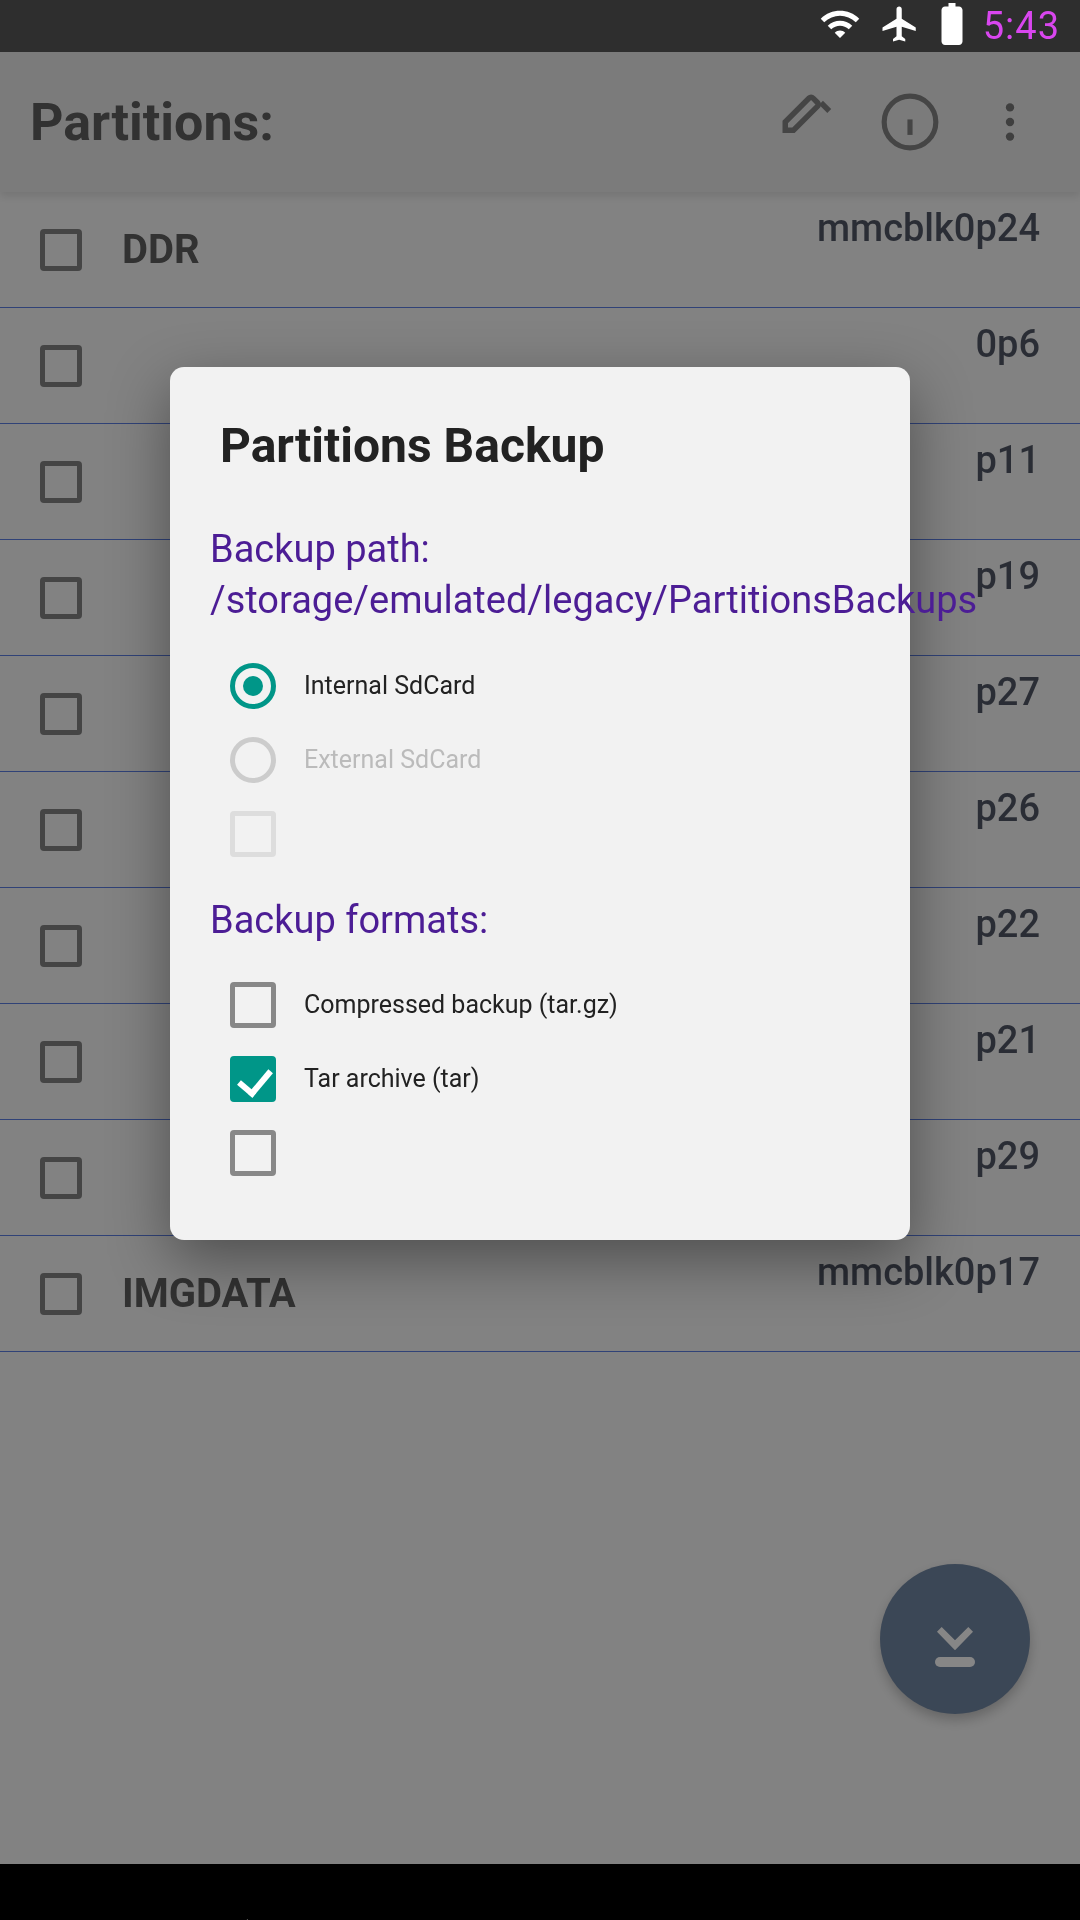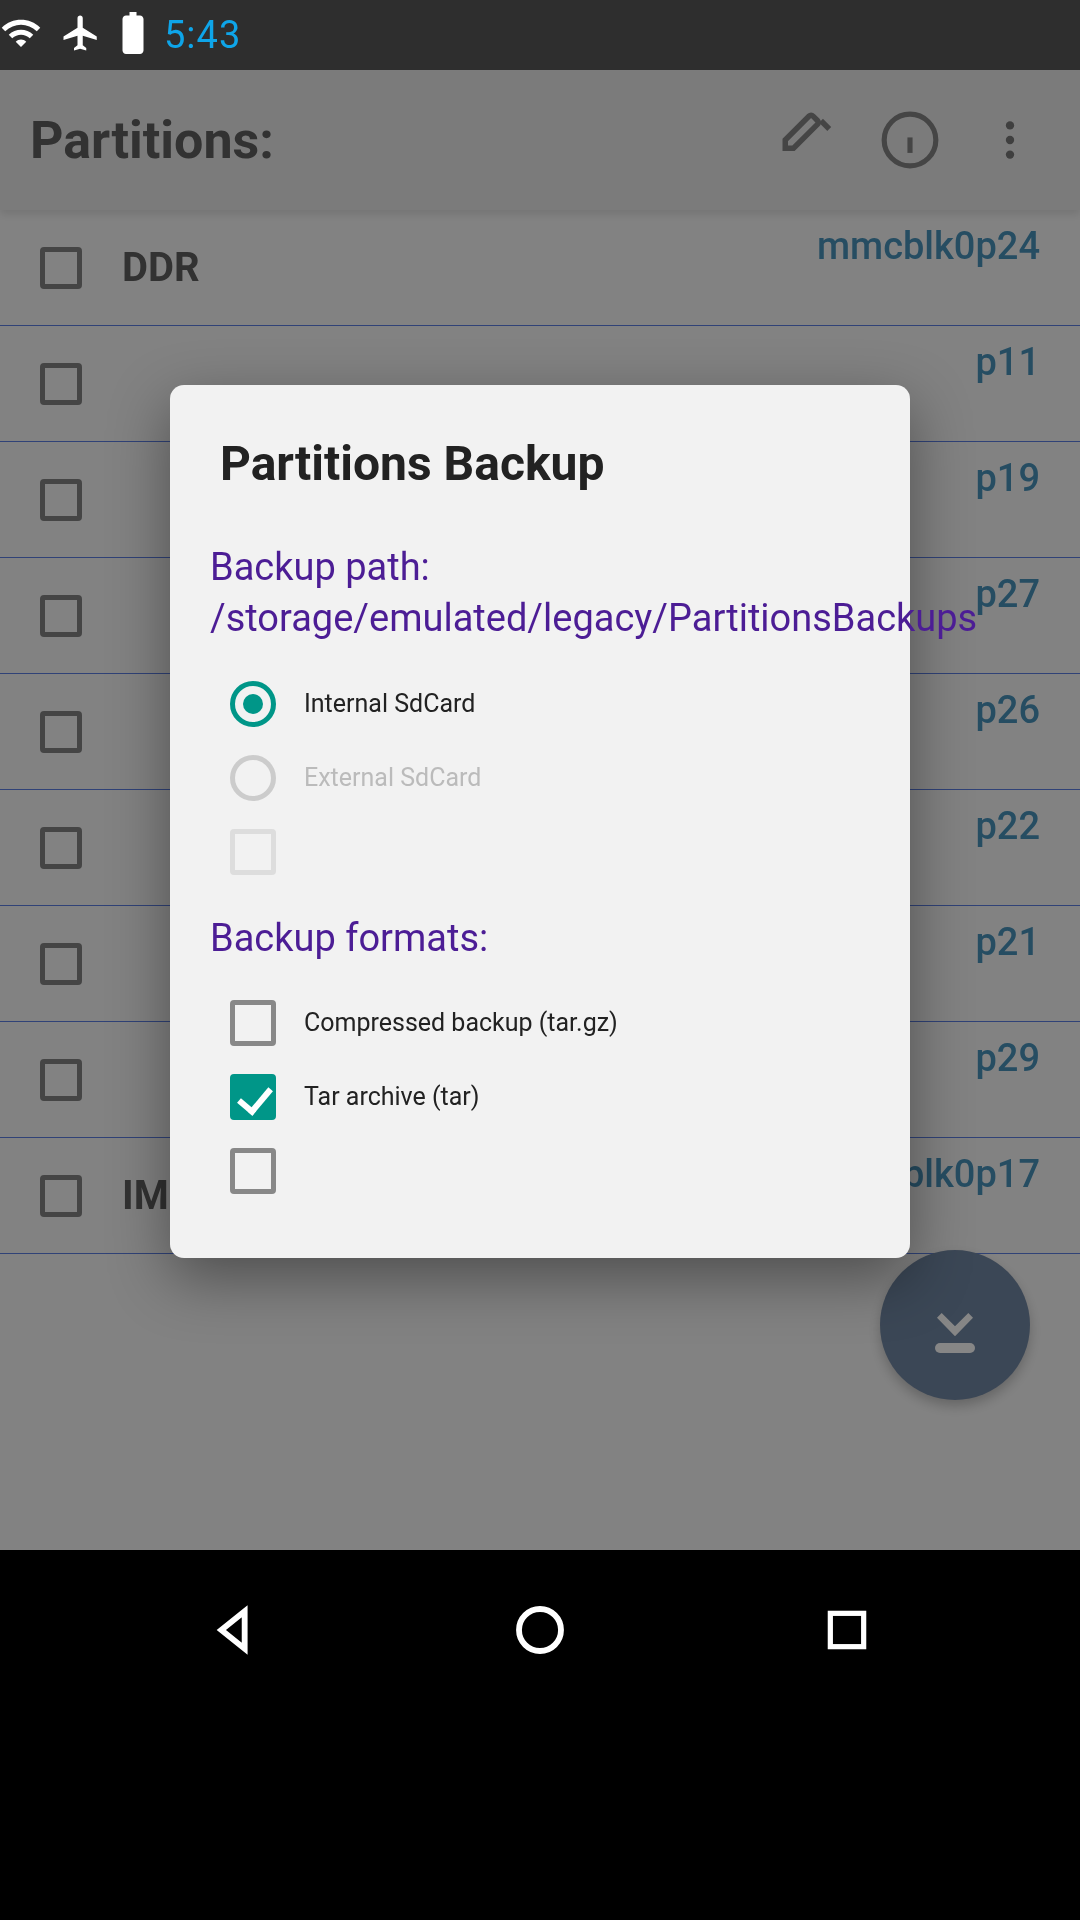"5:43" .status-bar { color: #0ea5e9 -> #d946ef; height: 70px -> 52px; justify-content: none -> flex-end }
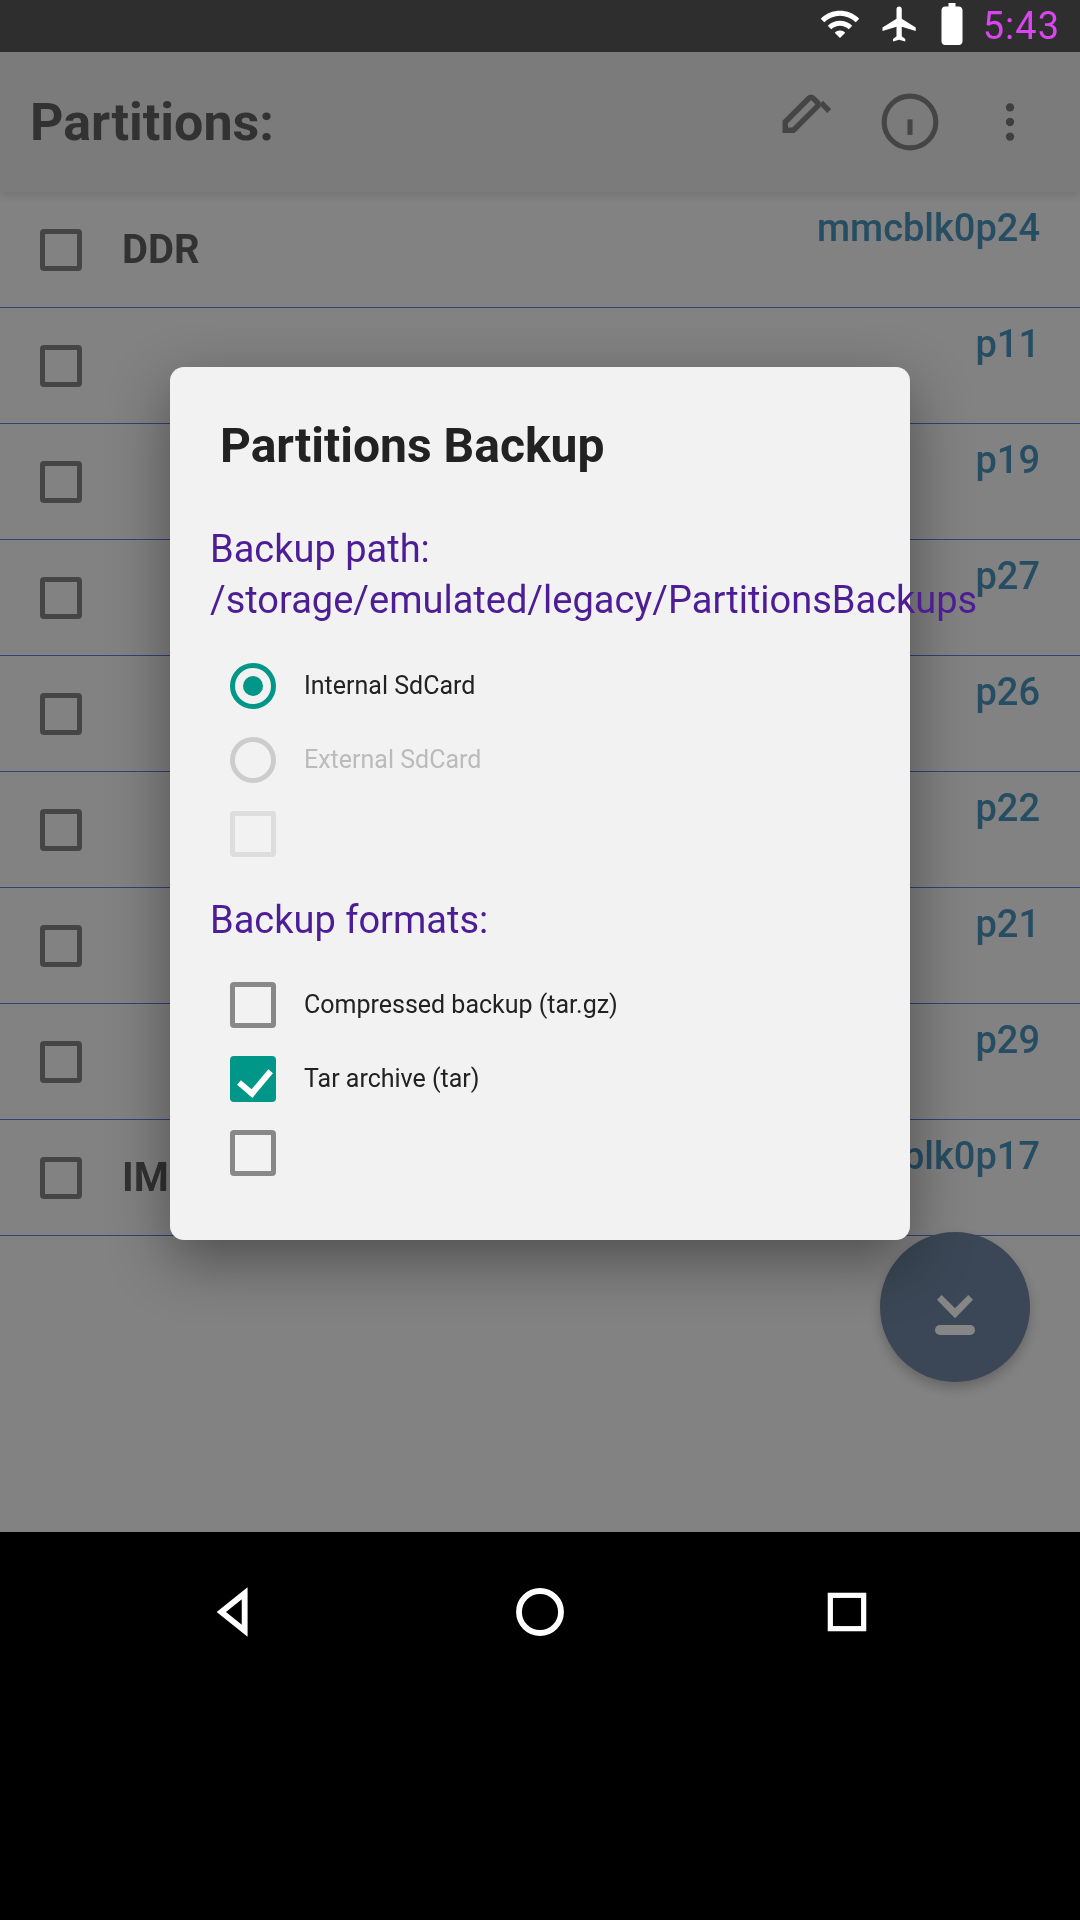"Partitions:" .app-area { height: 1480px -> 1812px }
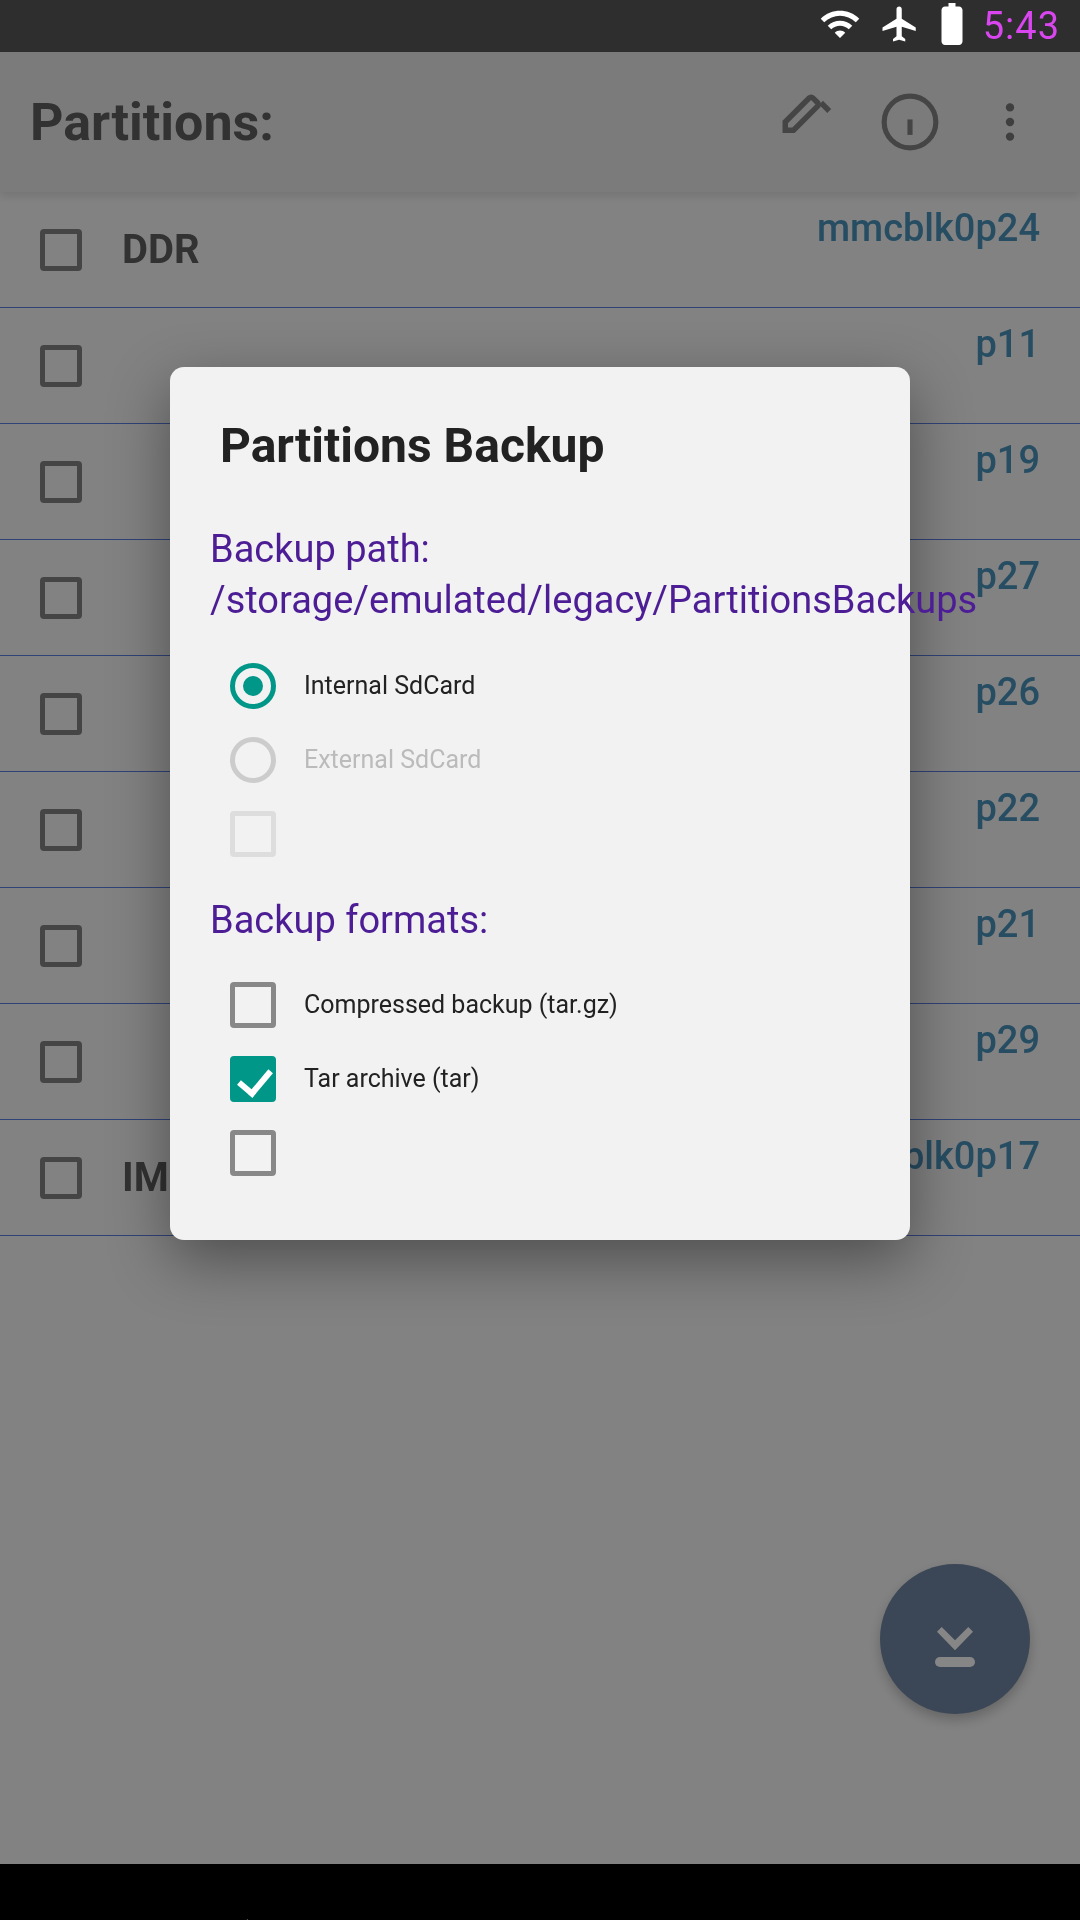"mmcblk0p24" .list-item .dev { color: #0369a1 -> #0f172a }
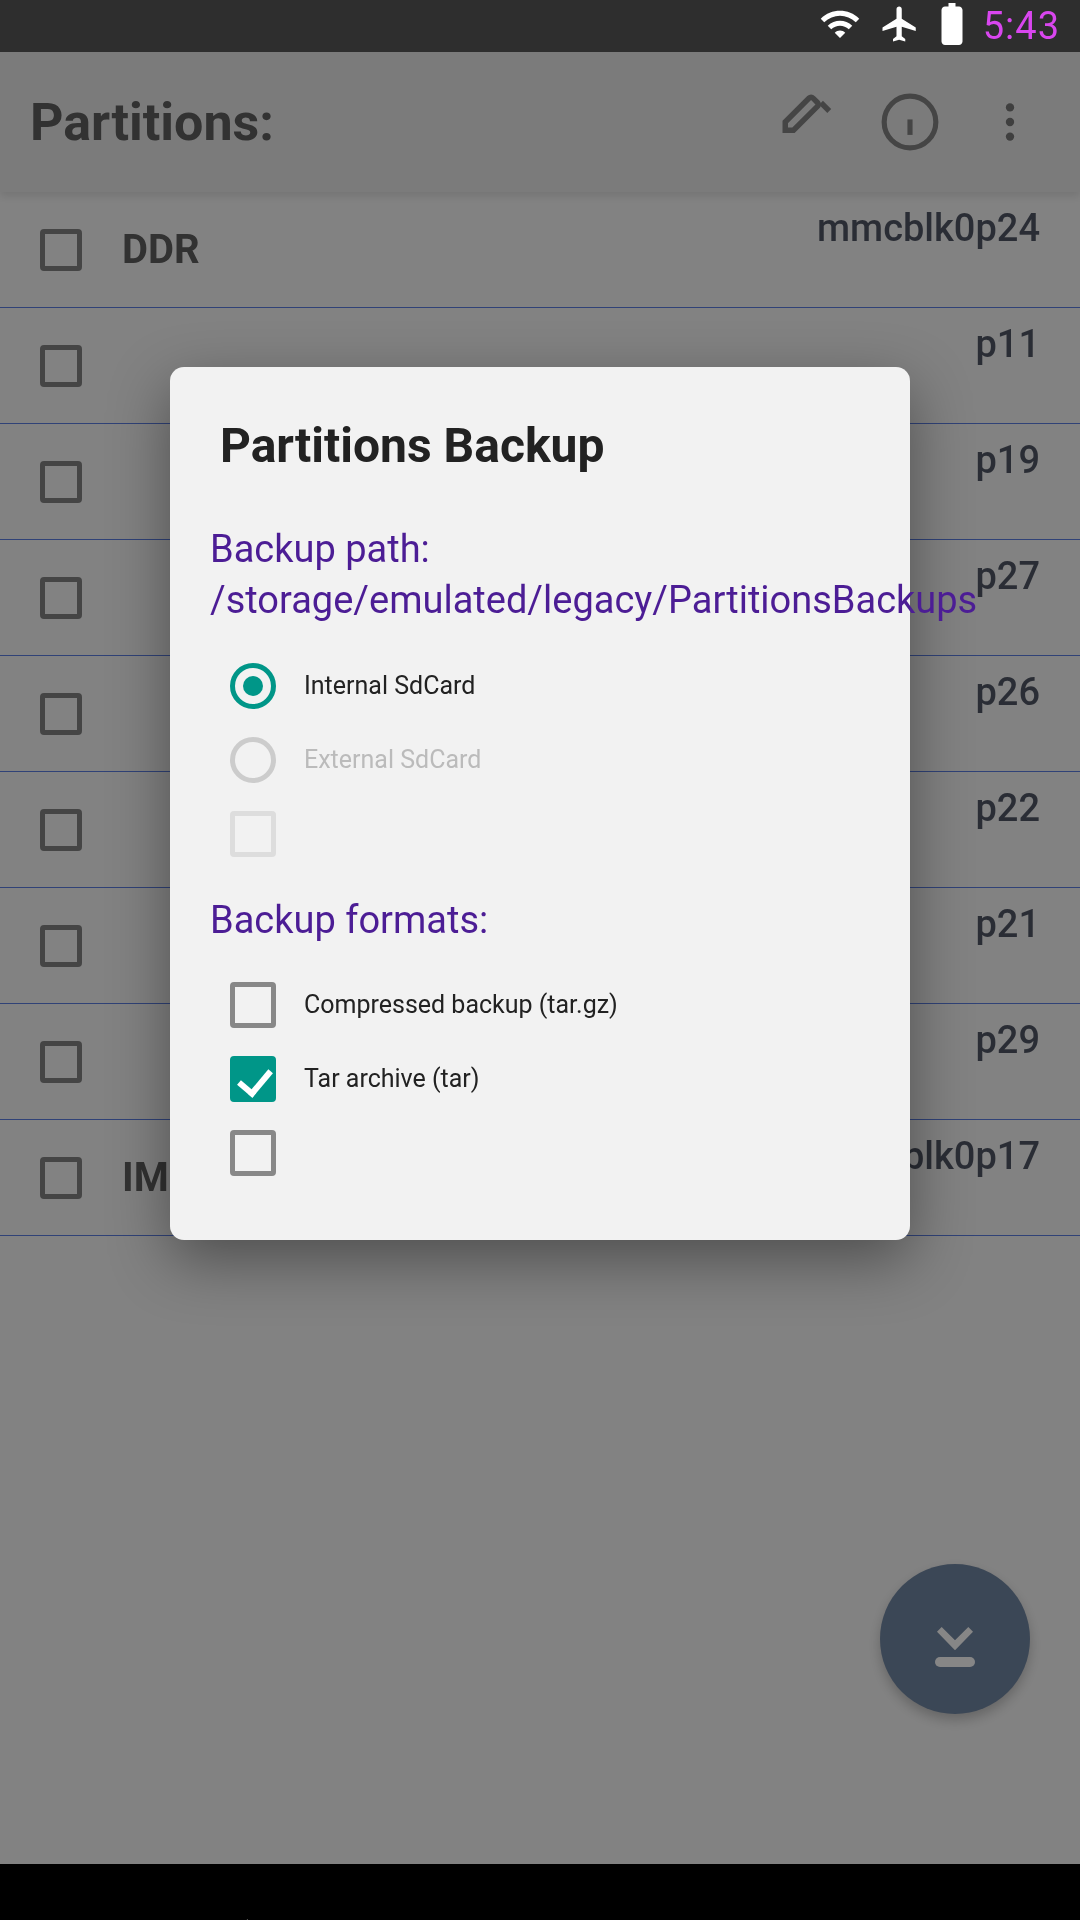"0p6" div.list-item { html: none -> <div> <div></div> <div></div> <div>0p6</div> </div> }
